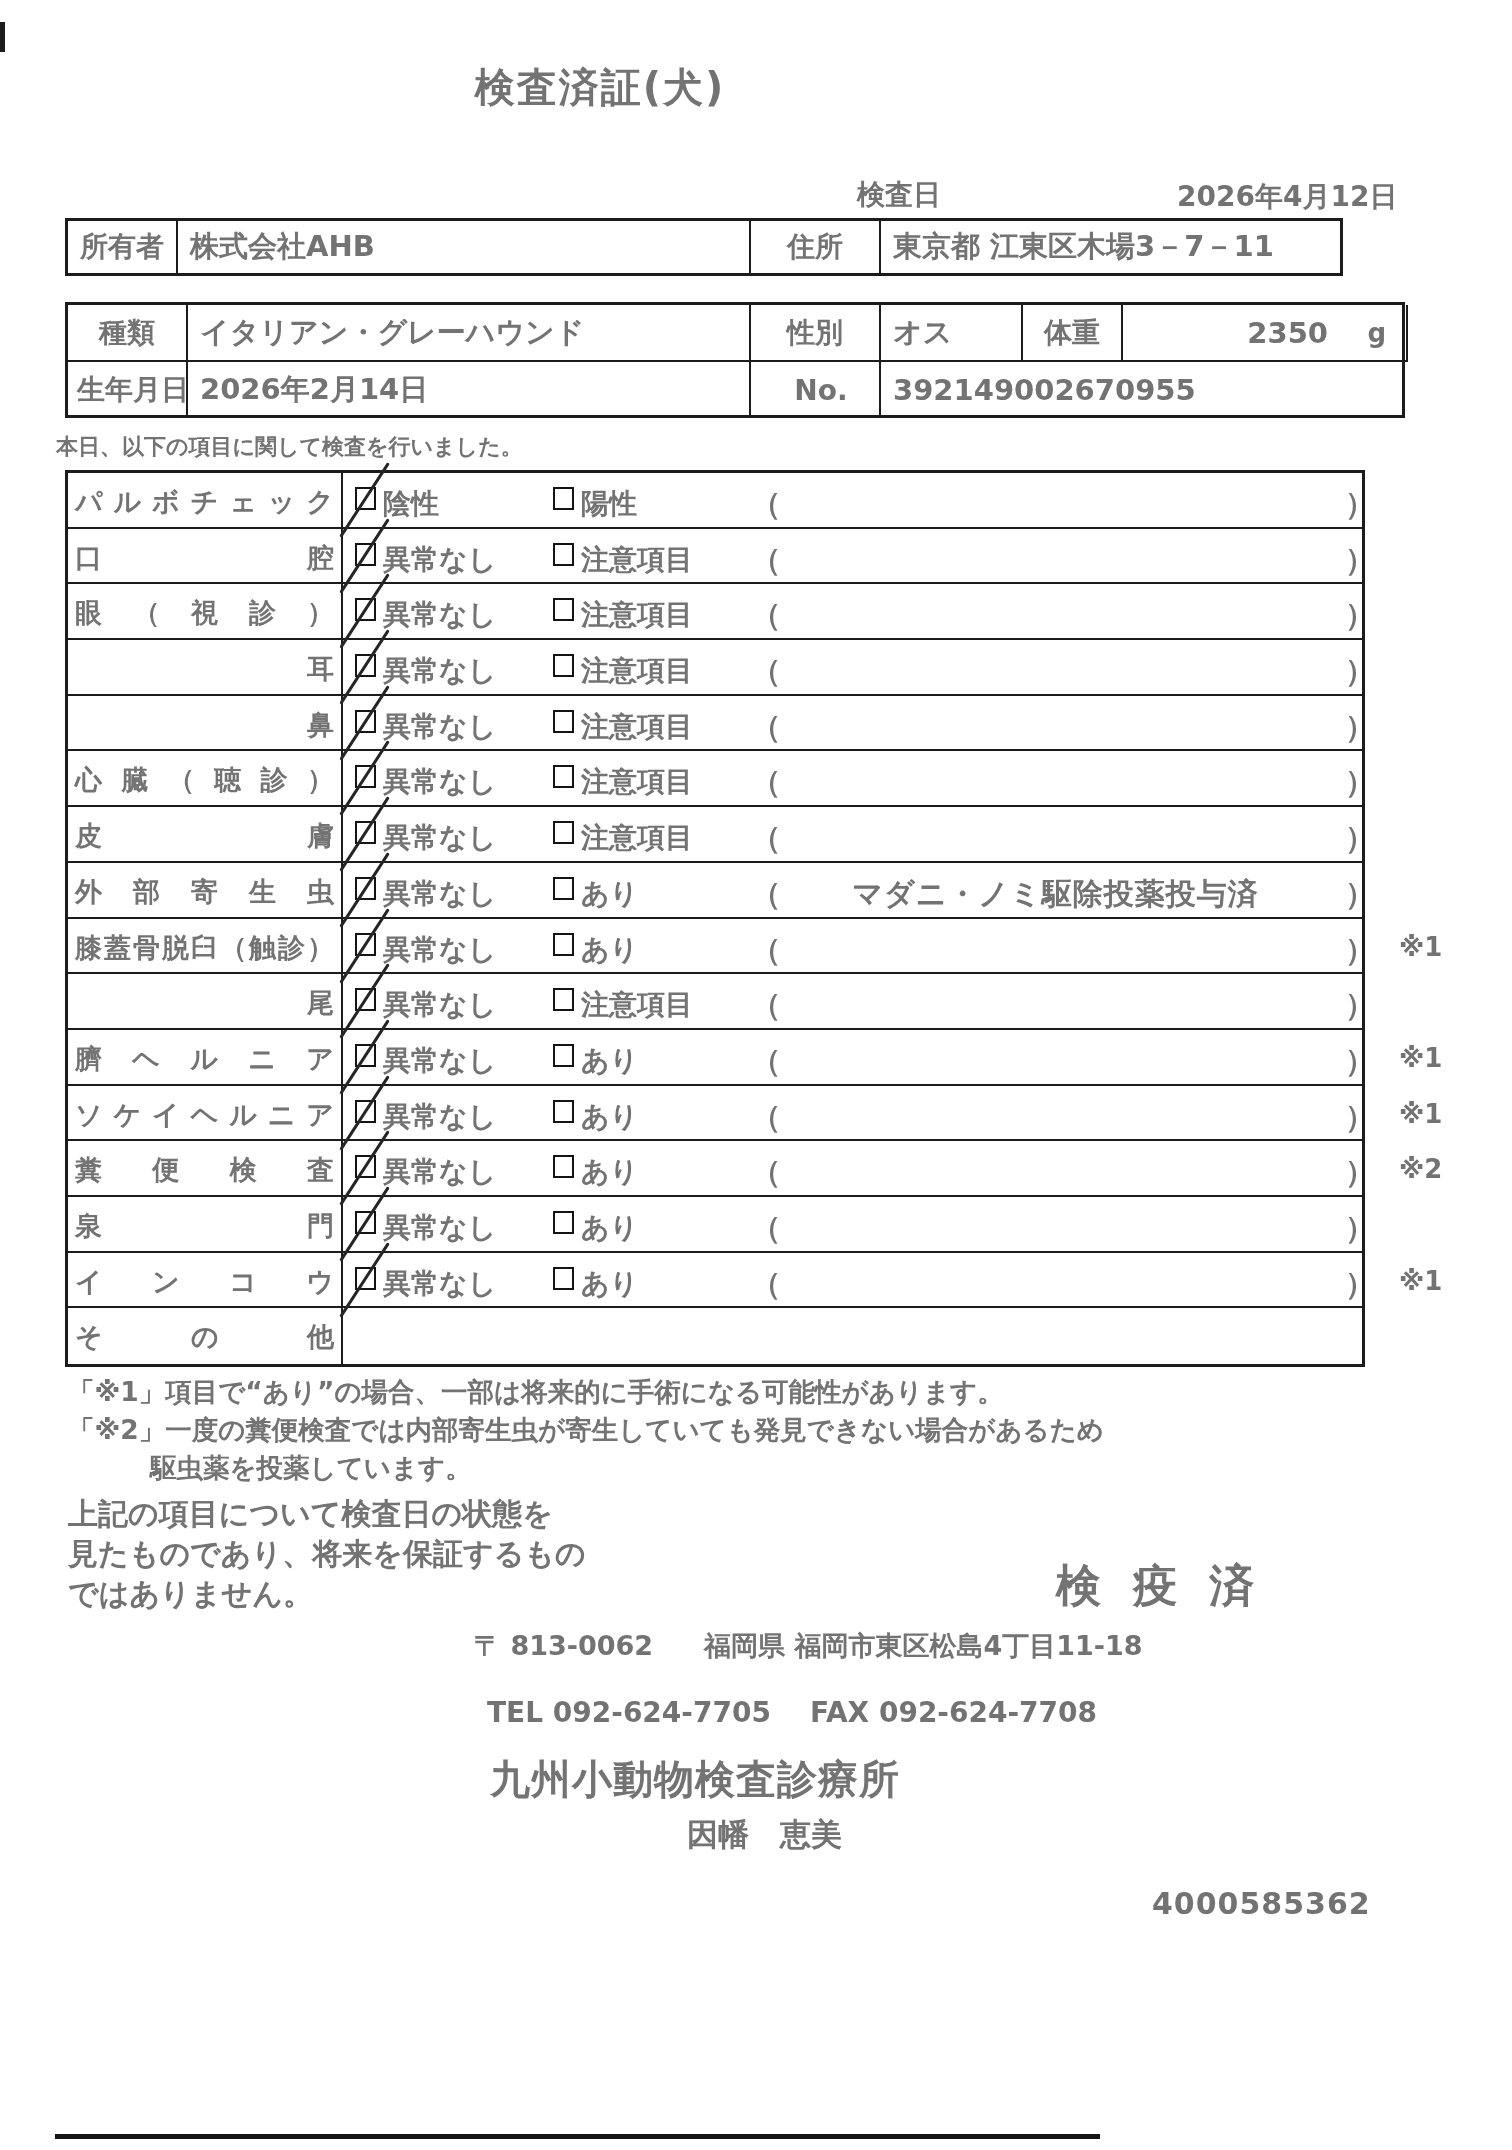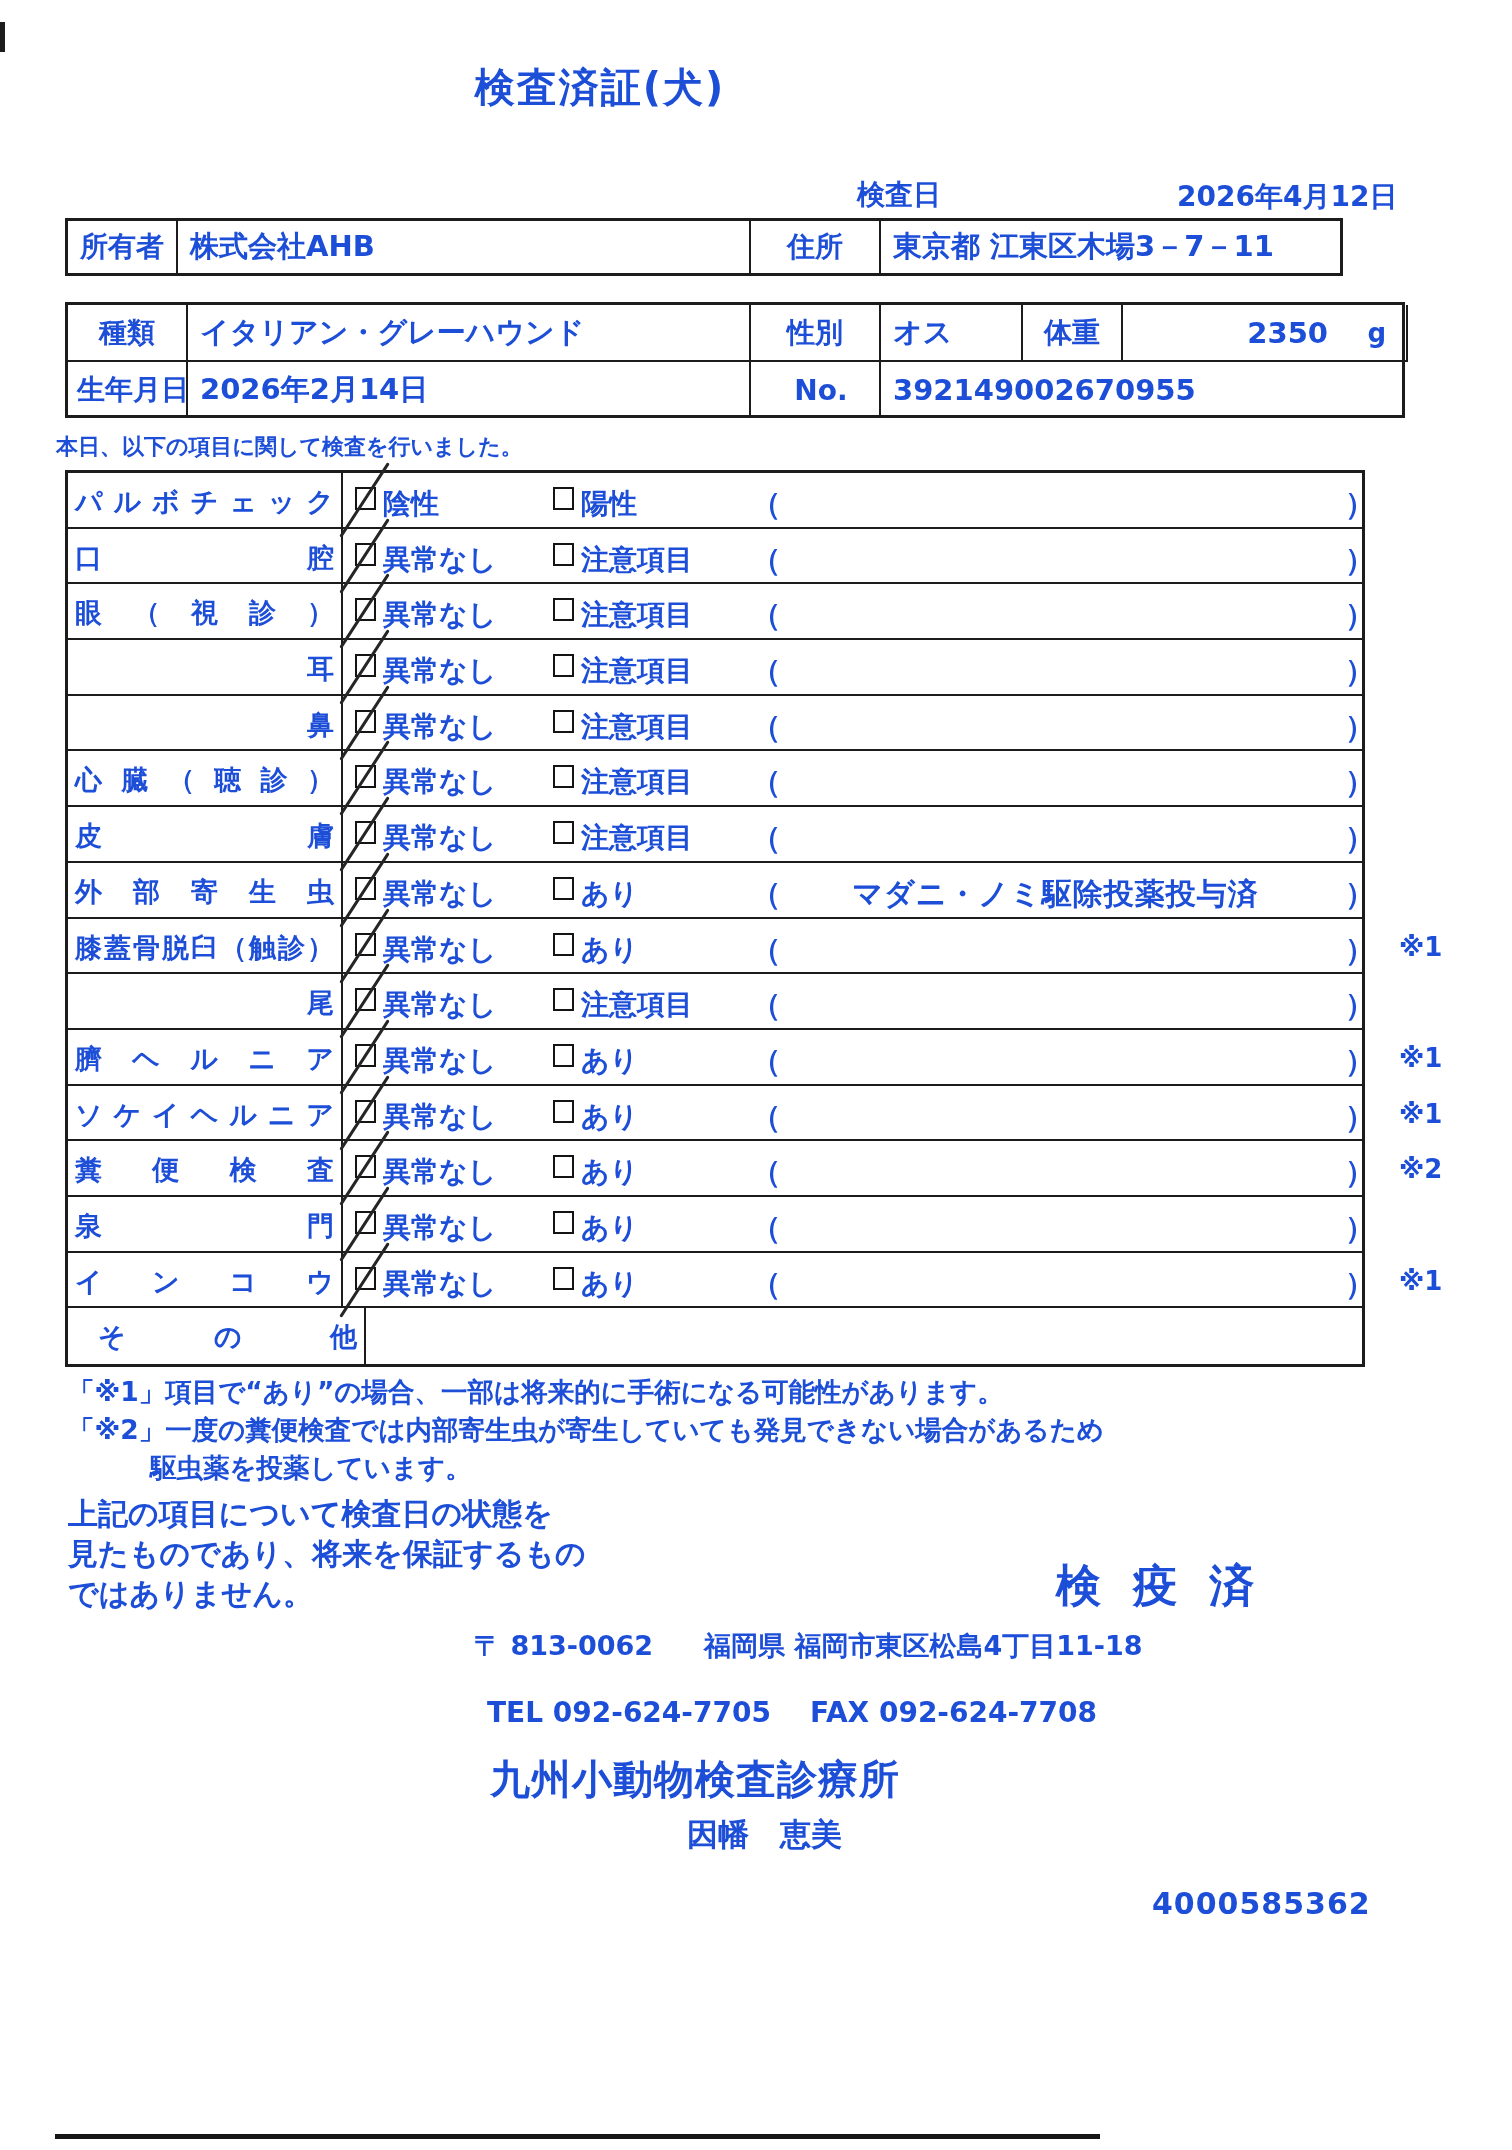"検査済証(犬)" .page { color: #1d4ed8 -> #737373 }
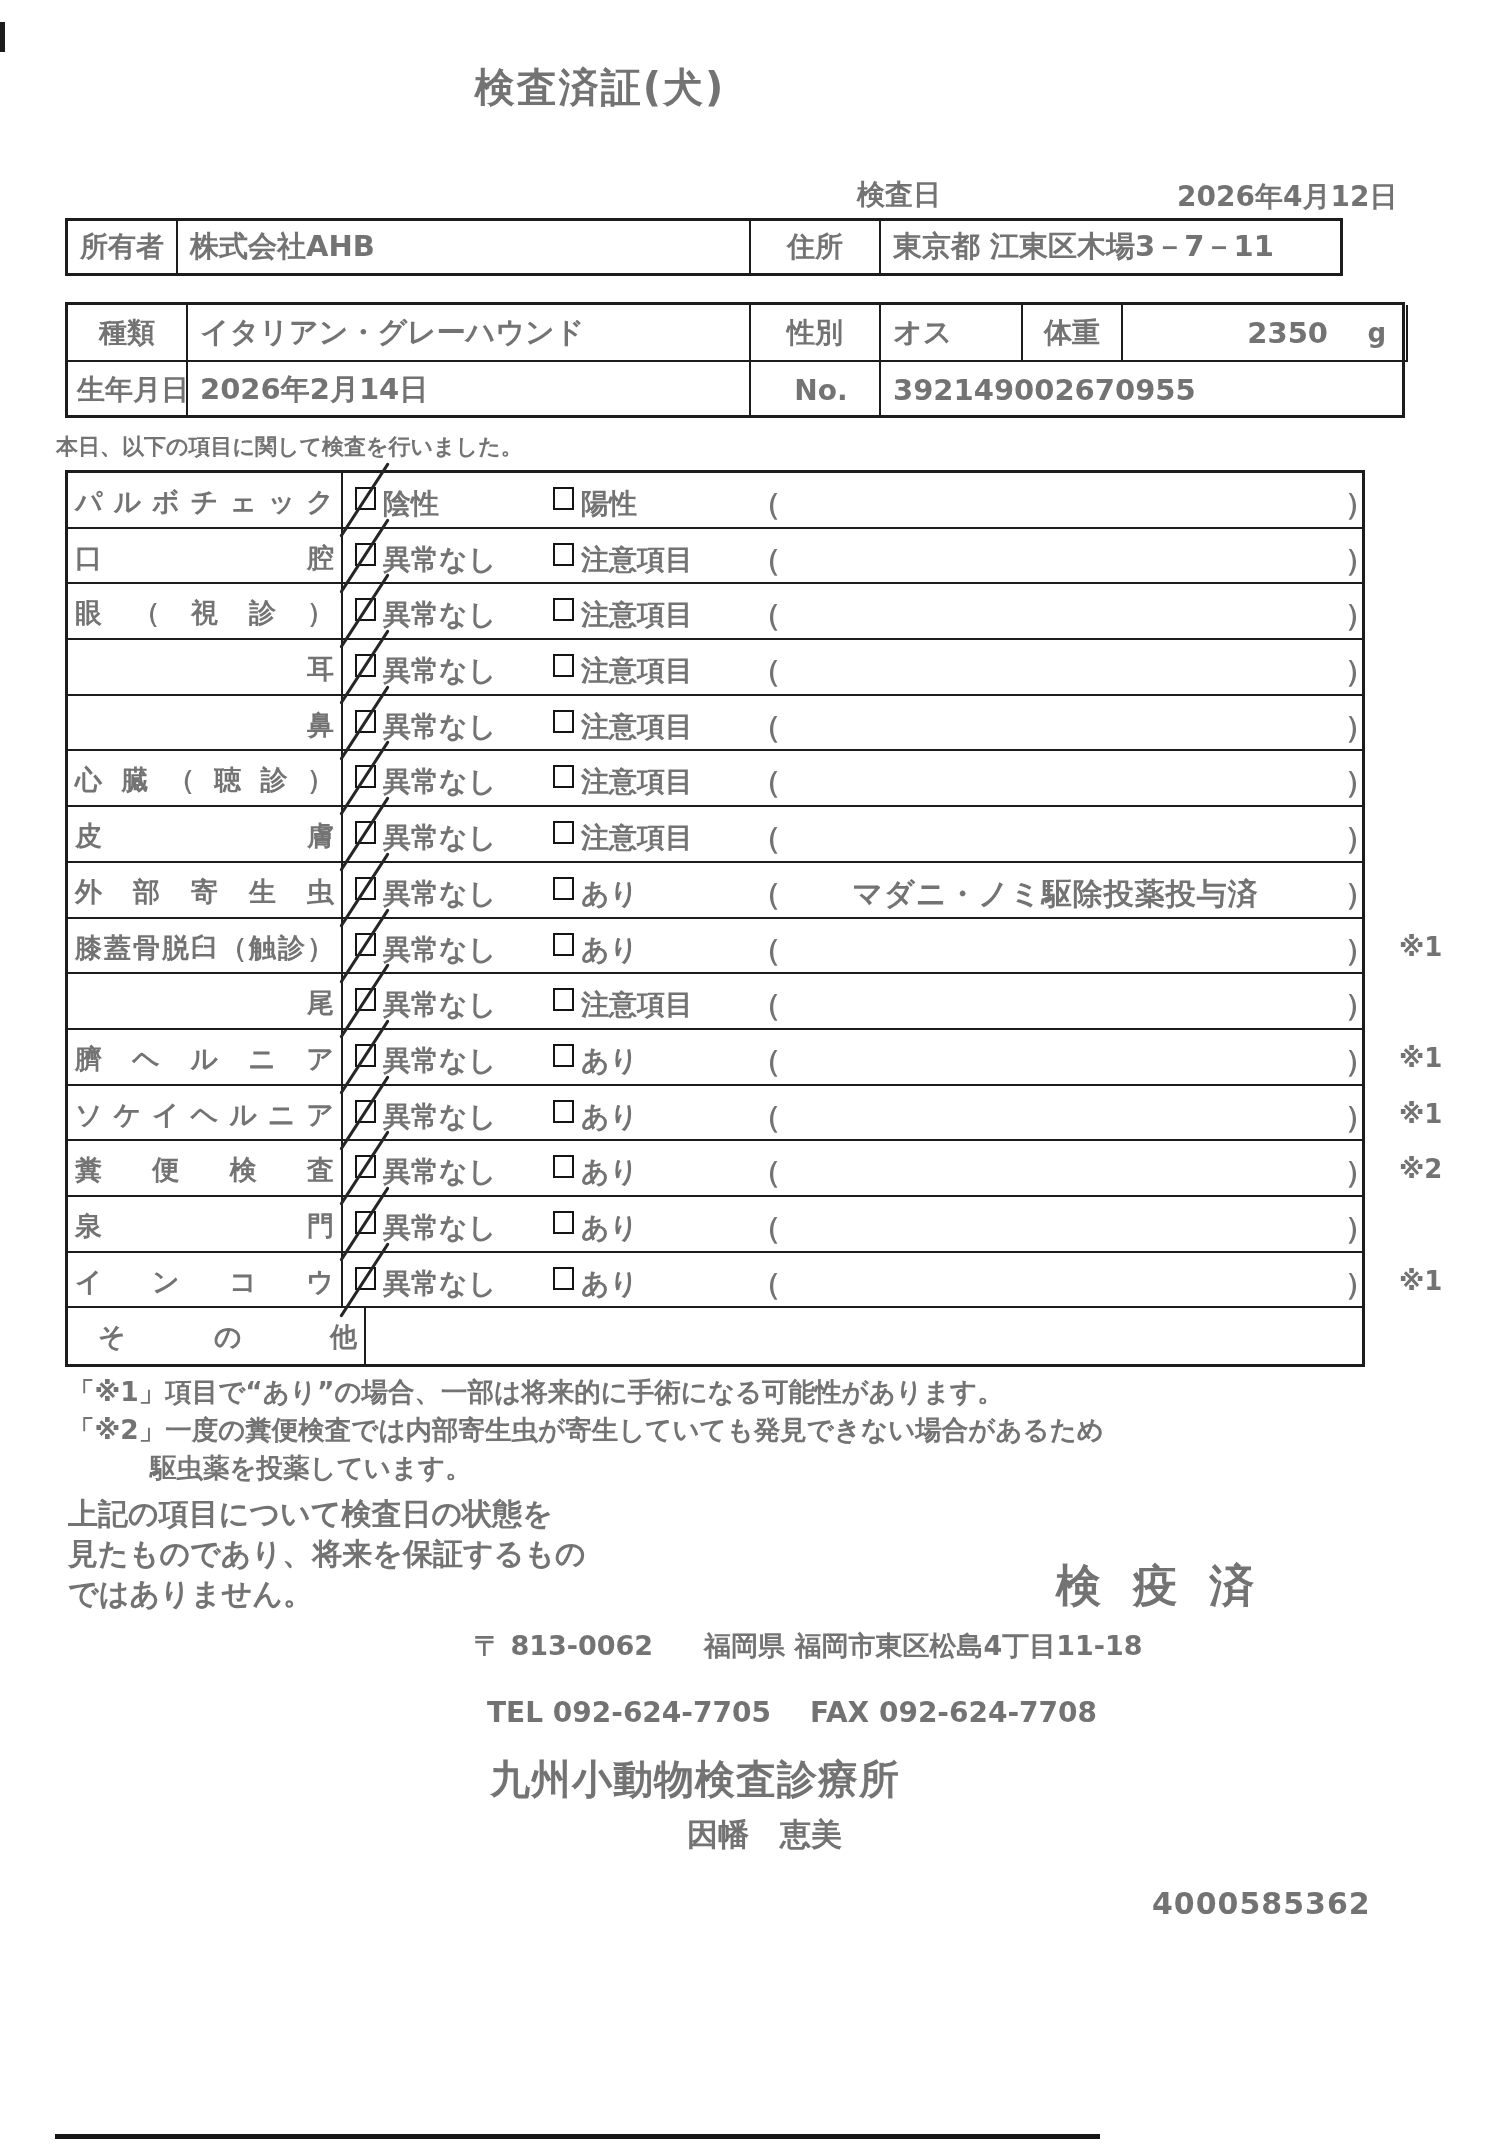"そ の 他" .xrow:last-child { padding-left: 23px -> none }
